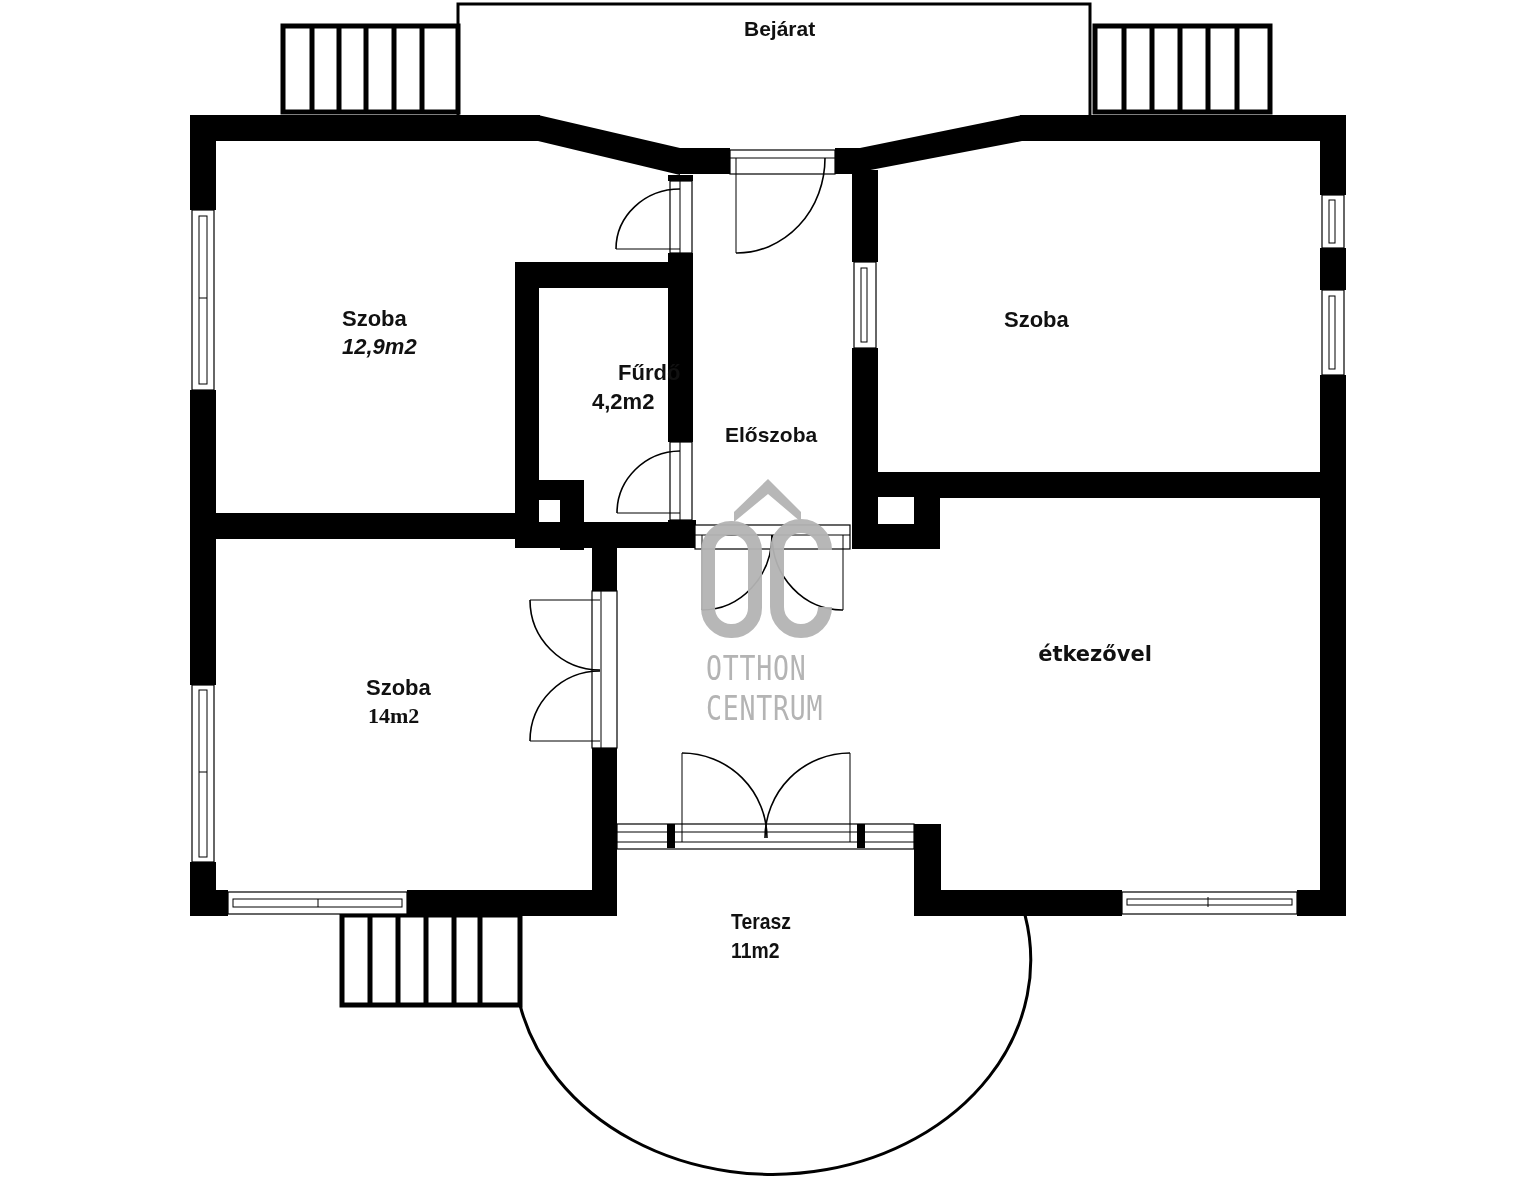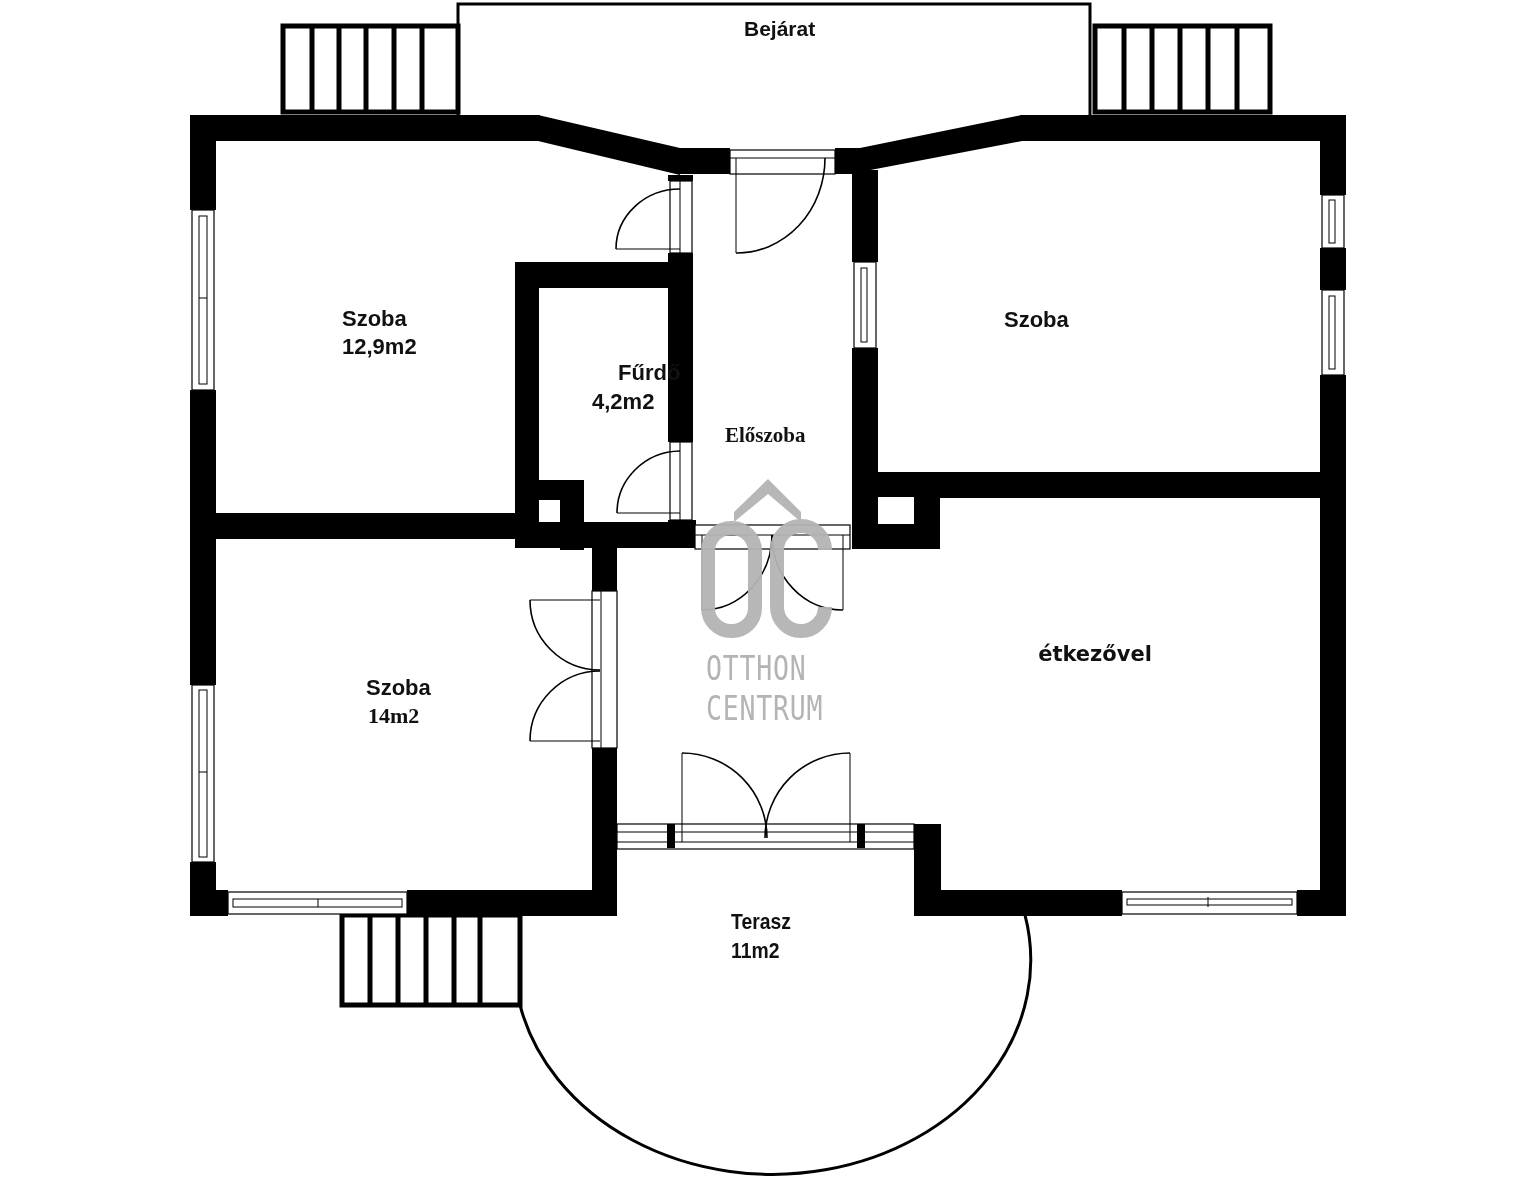"12,9m2" div.lbl { font-style: none -> italic }
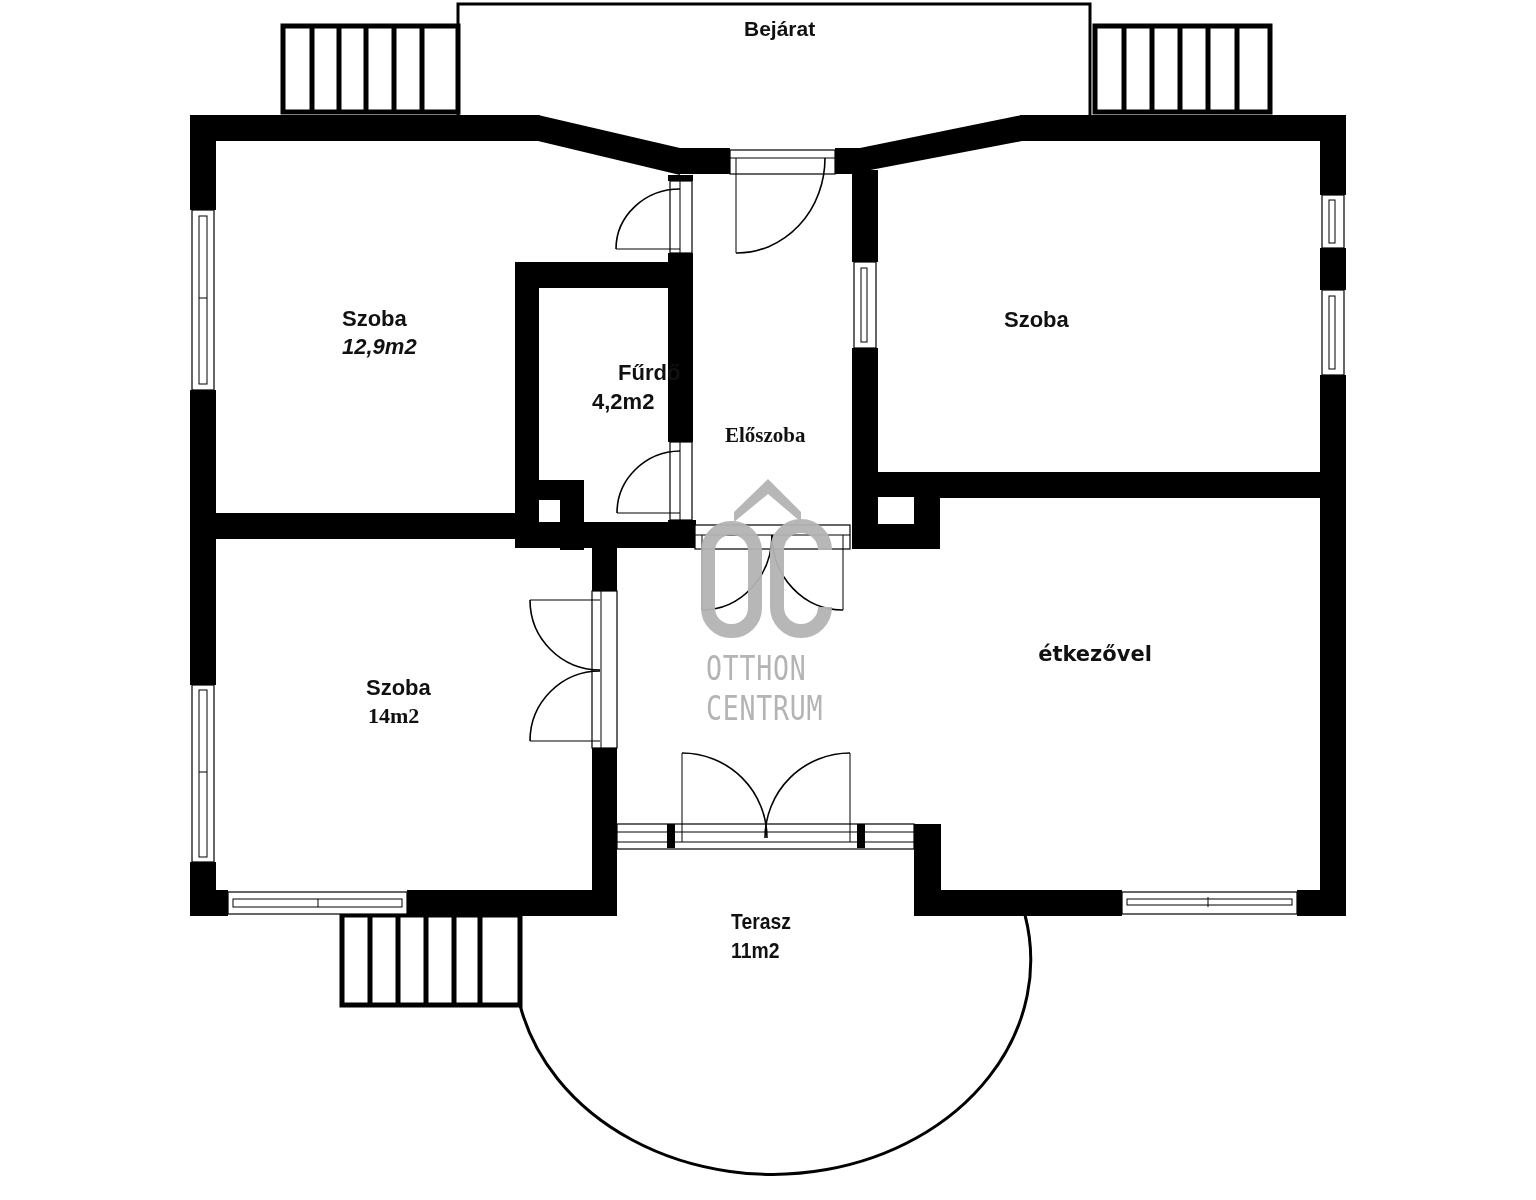"Előszoba" div.lbl { font-family: Liberation Serif, serif -> none }
